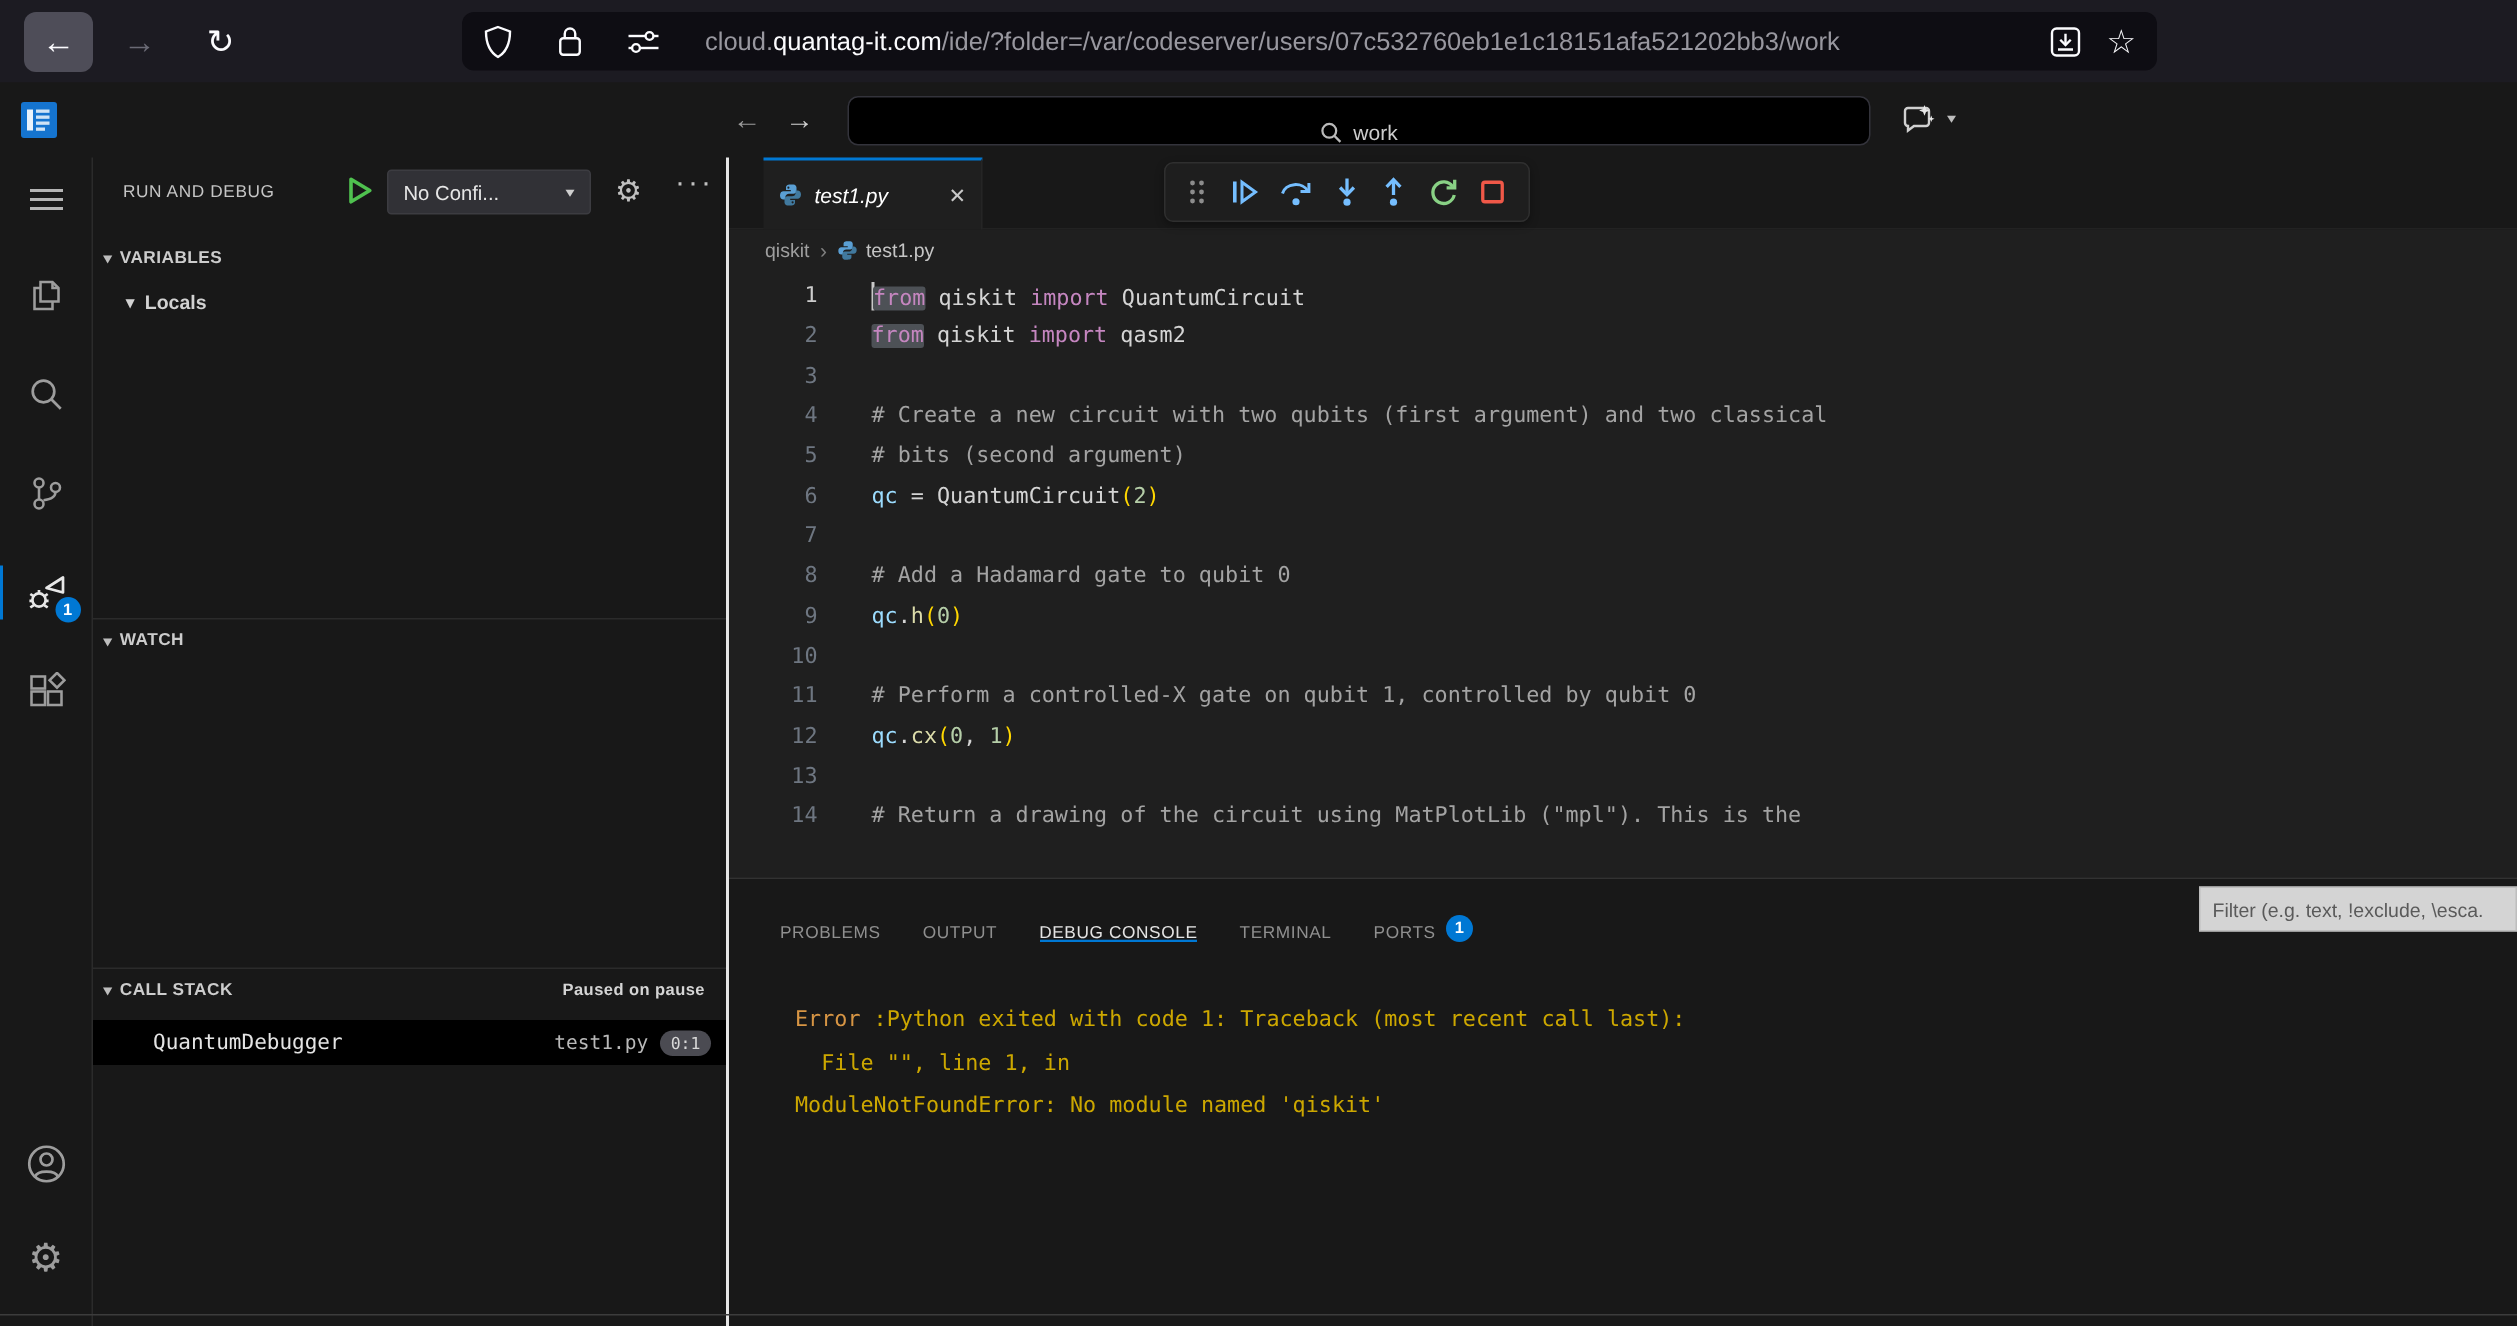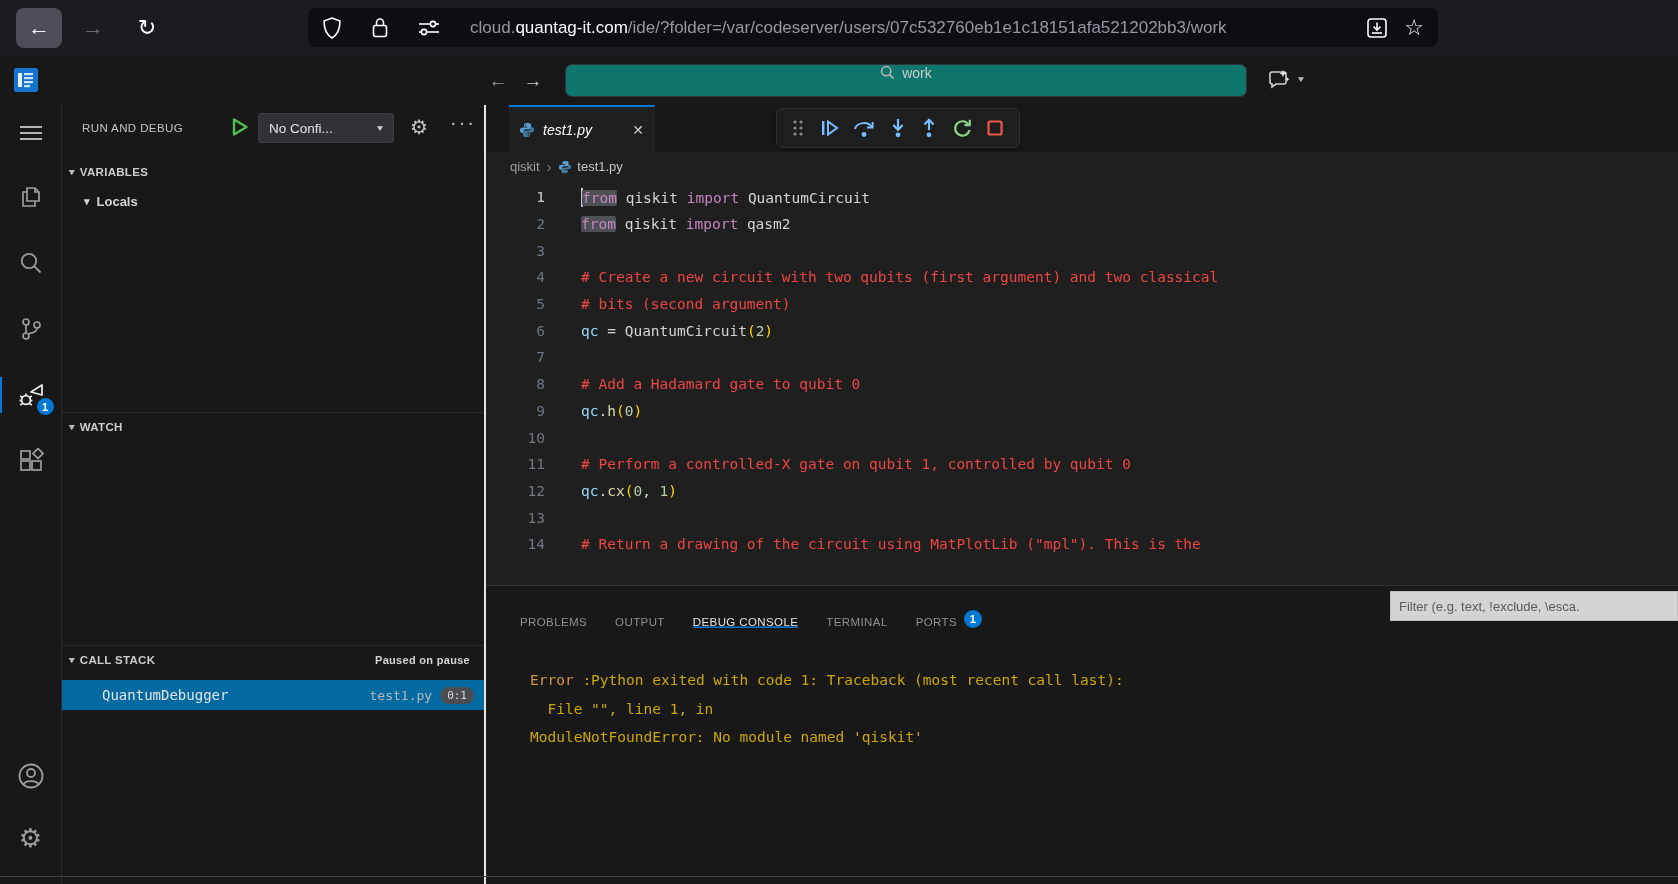"work" .tb-search { align-items: flex-start -> flex-end; background: #0f766e -> #000000 }
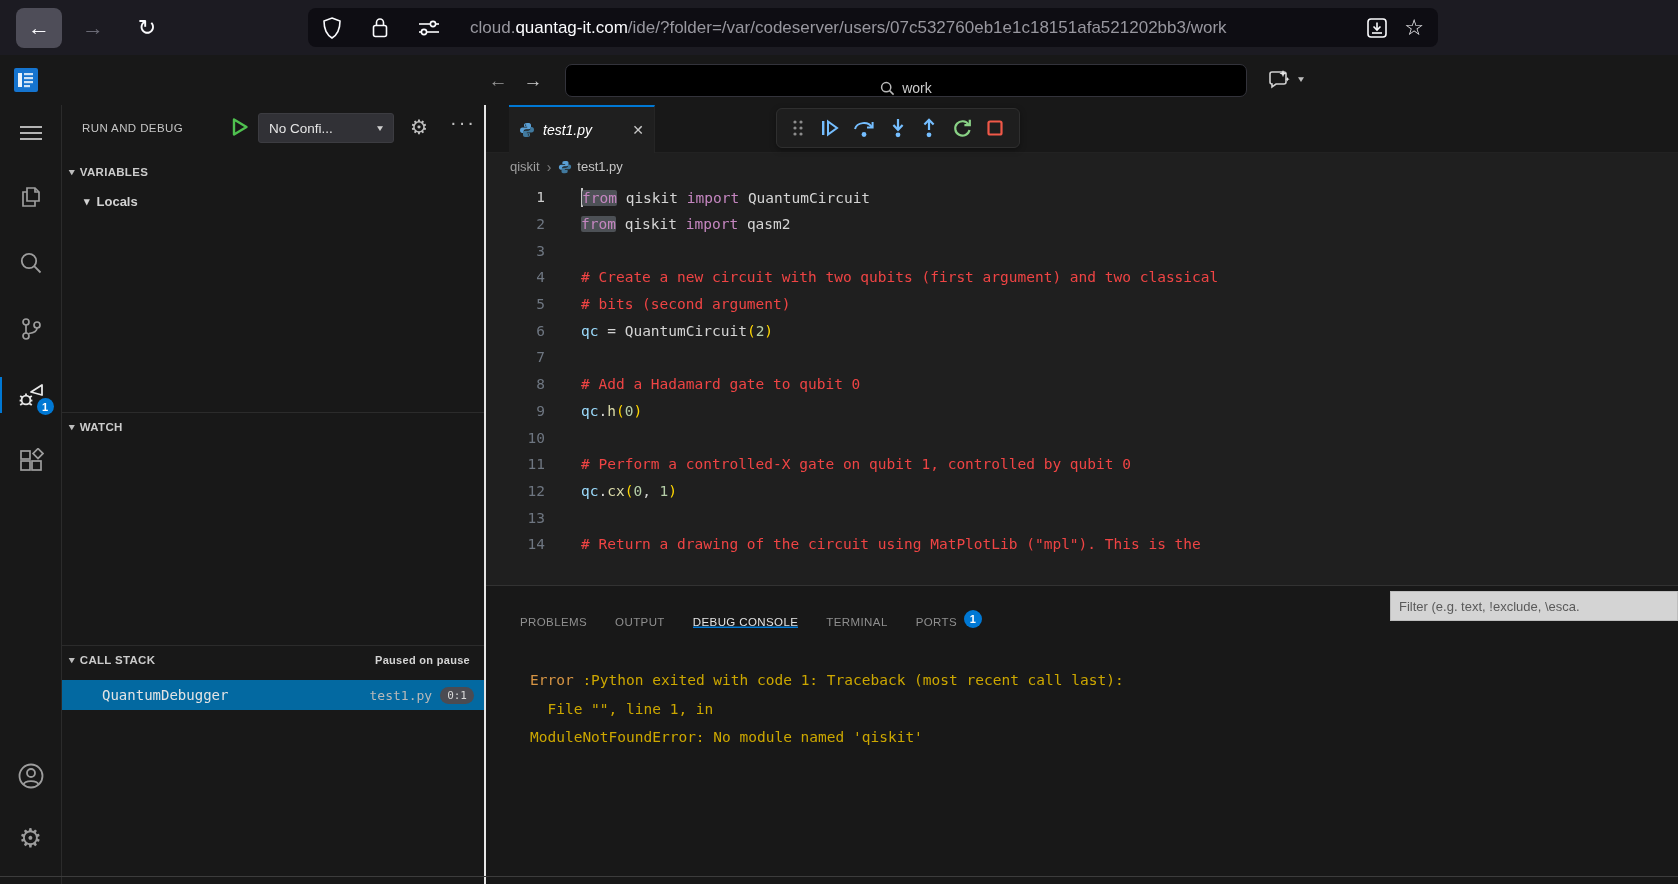"# Create a new circuit" .tk-cm { color: #ef4444 -> #a3a3a3 }
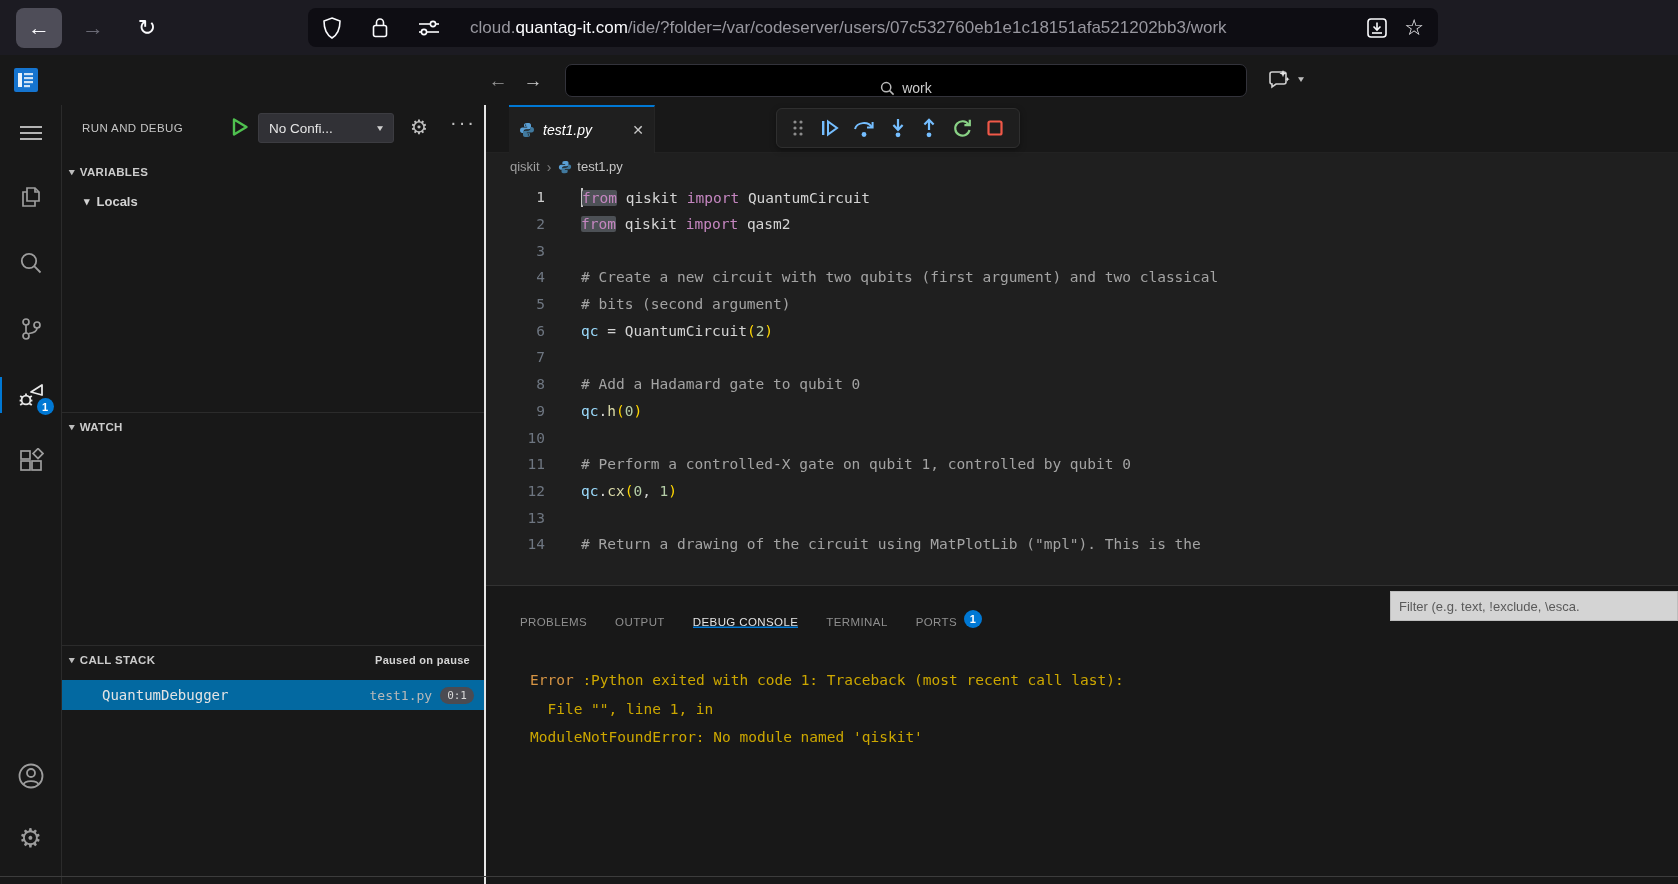"Filter (e.g. text, !exclude, \esca." .pfilter { width: 288px -> 212px }
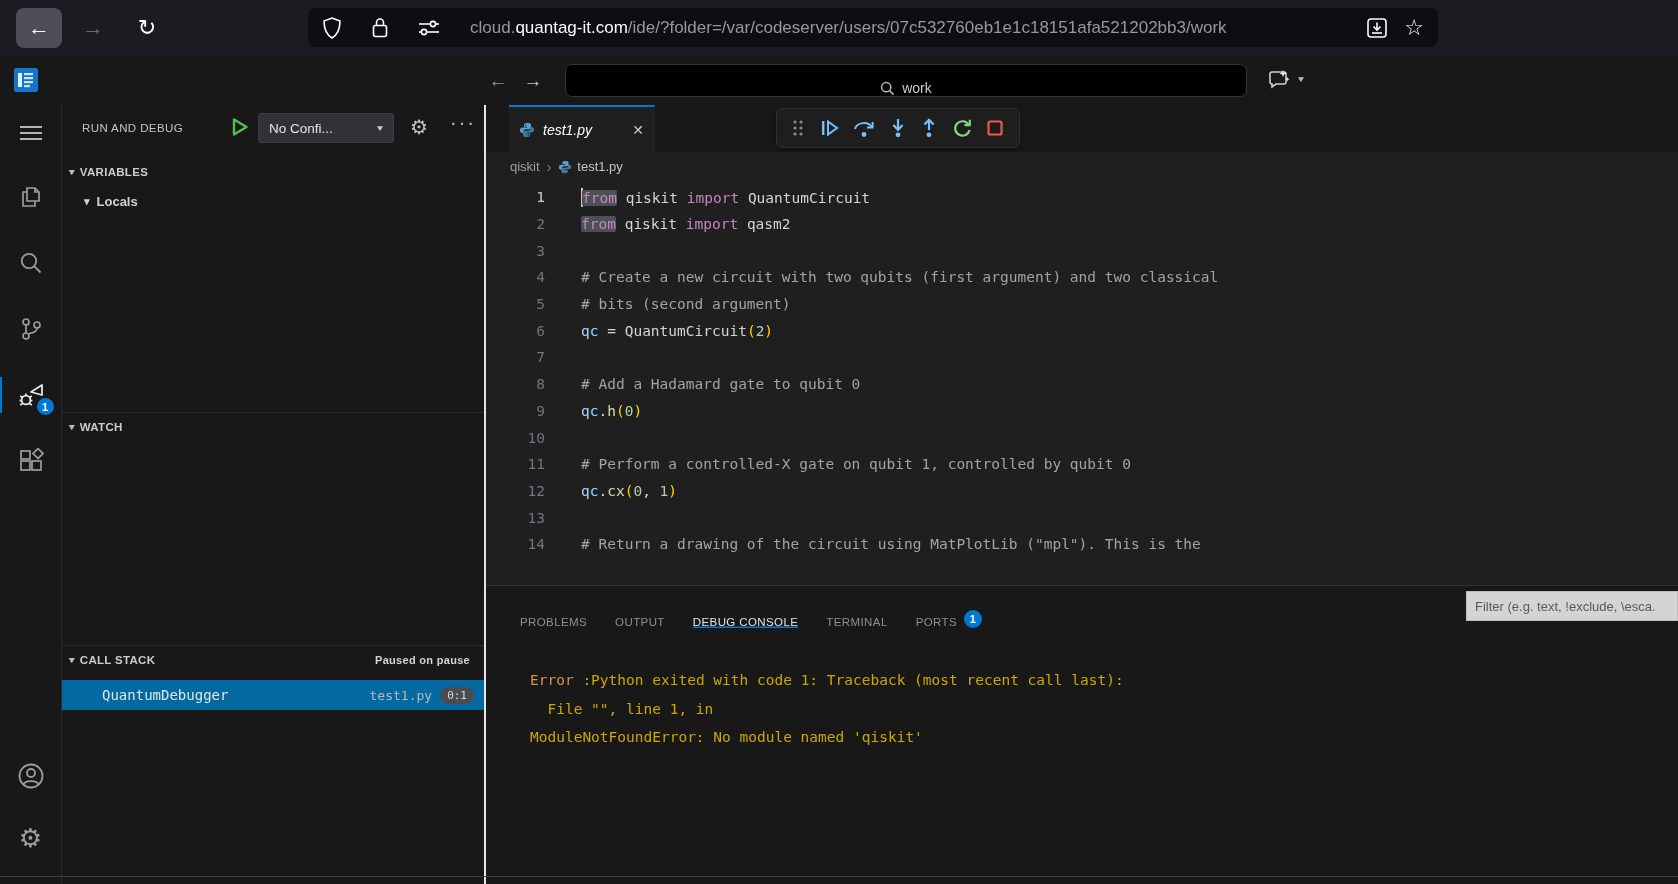"QuantumDebugger" .cs-row { background: #0369a1 -> #000000 }
